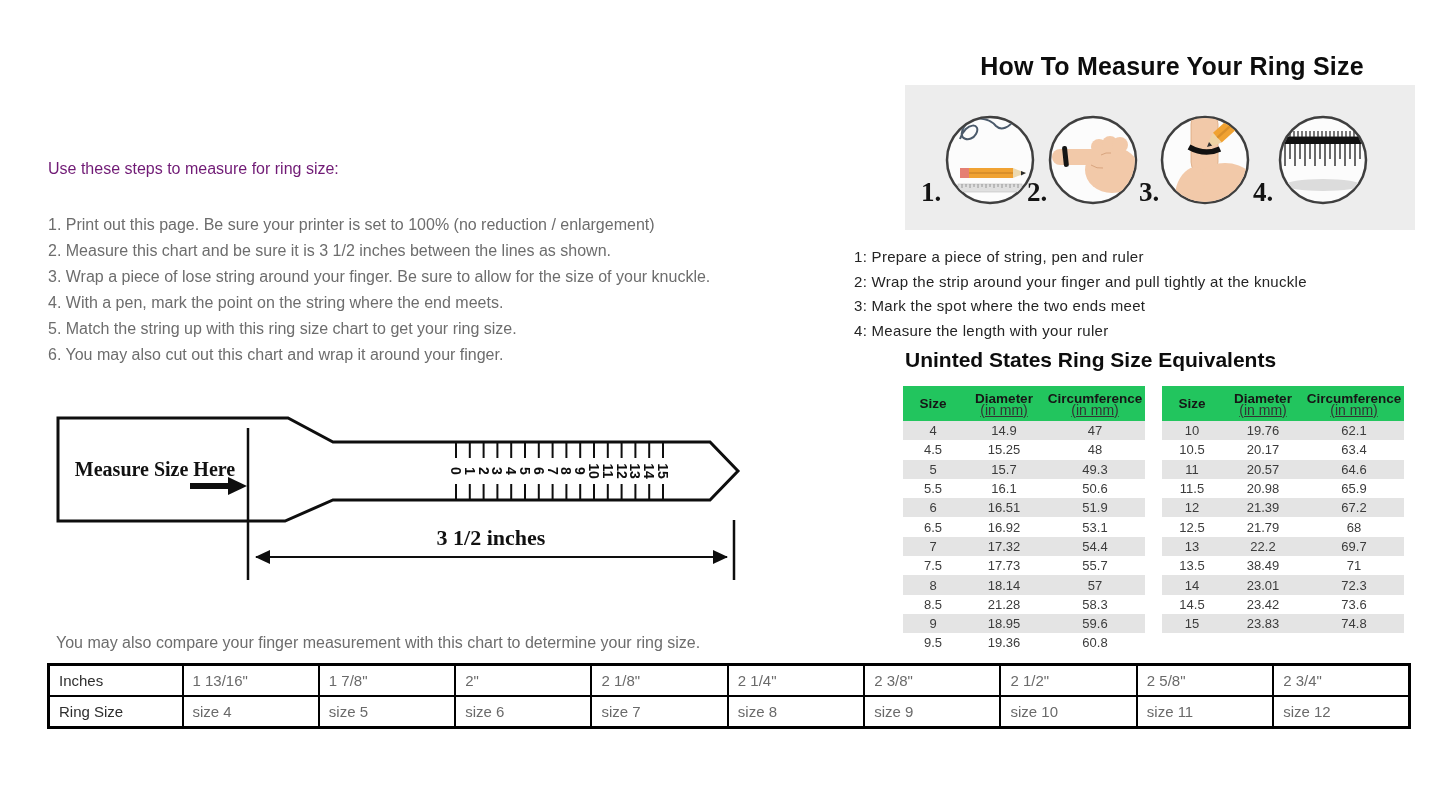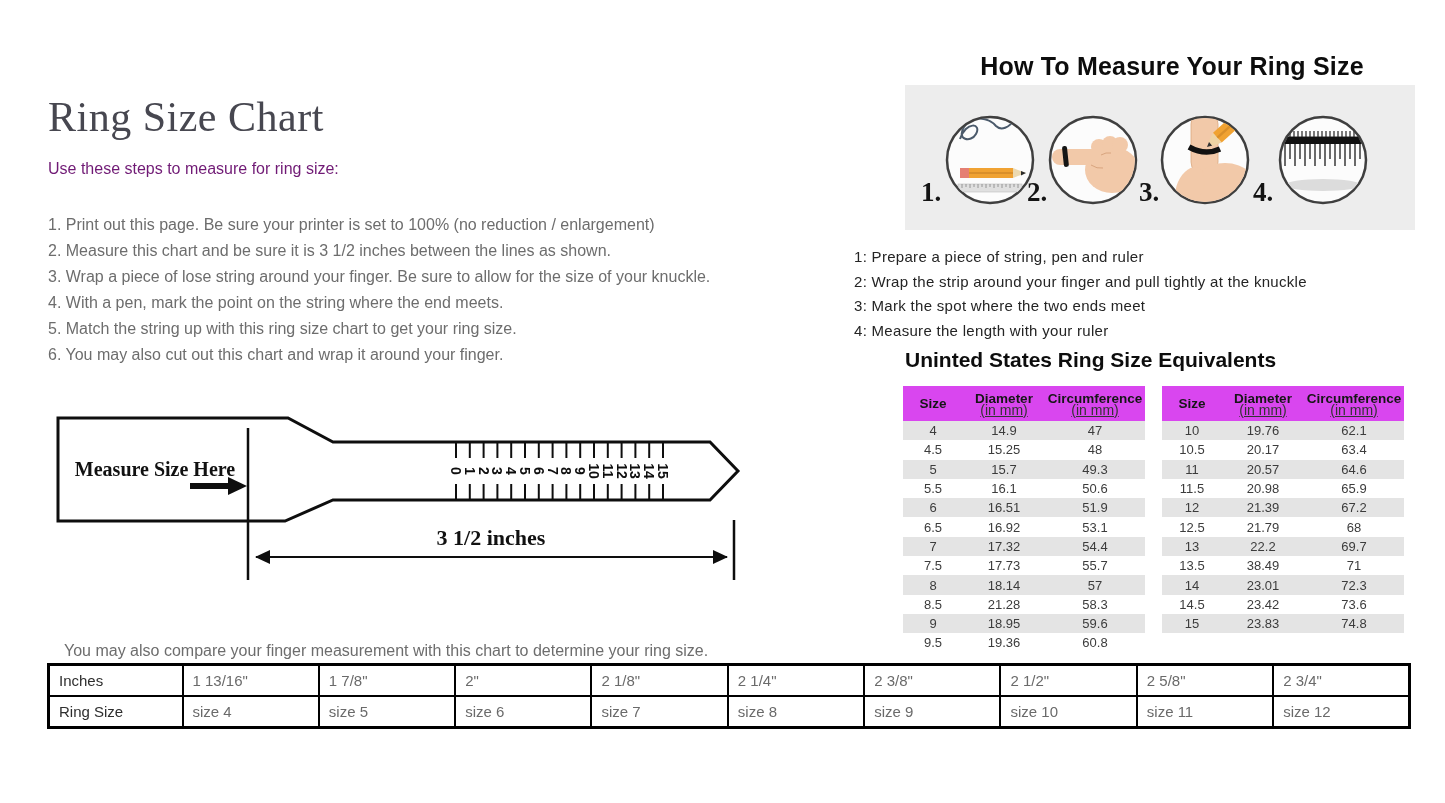"Ring Size Chart" h1.main-title { html: <h1>Ring Size Chart</h1> -> none }
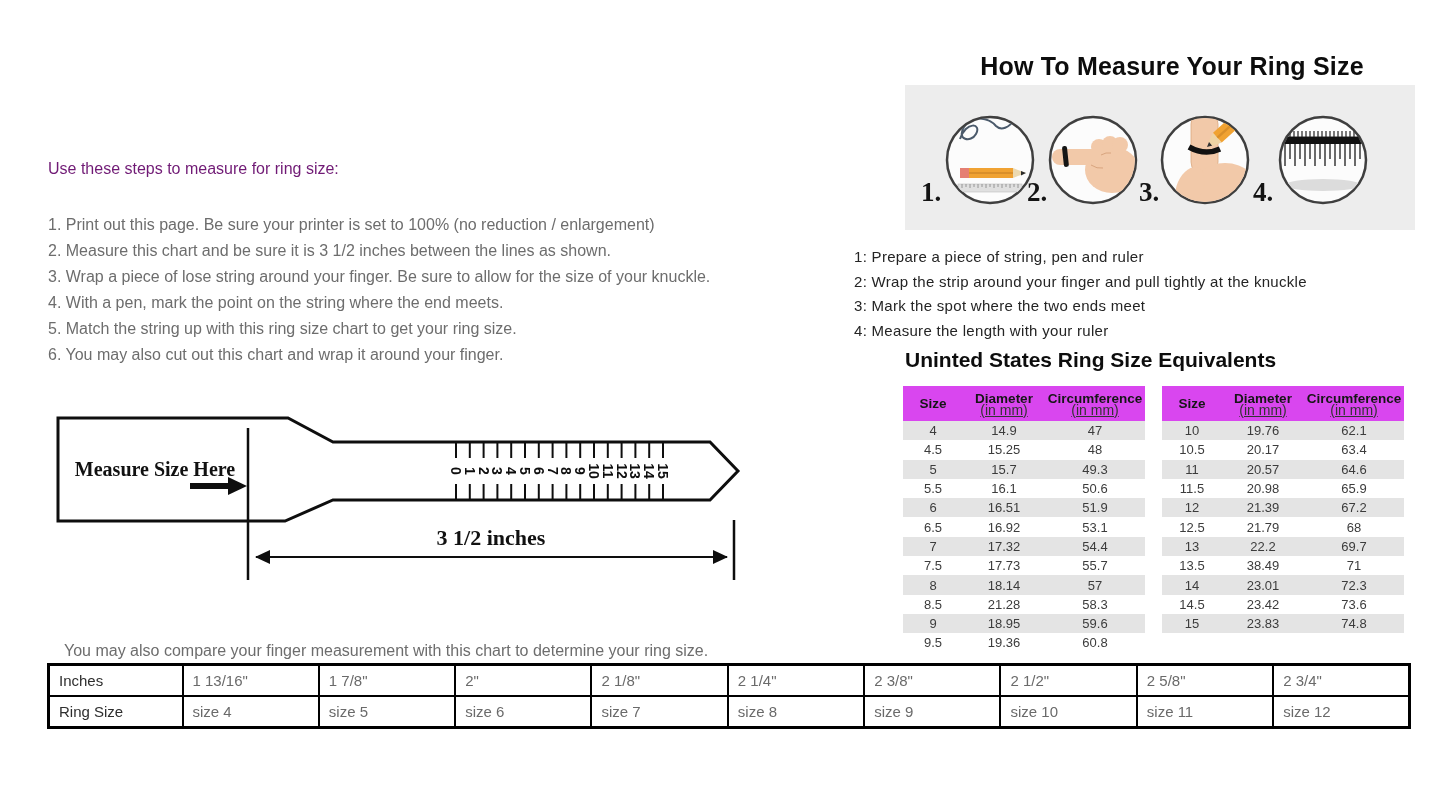"Size" .mm-table thead th { background: #d946ef -> #22c55e }
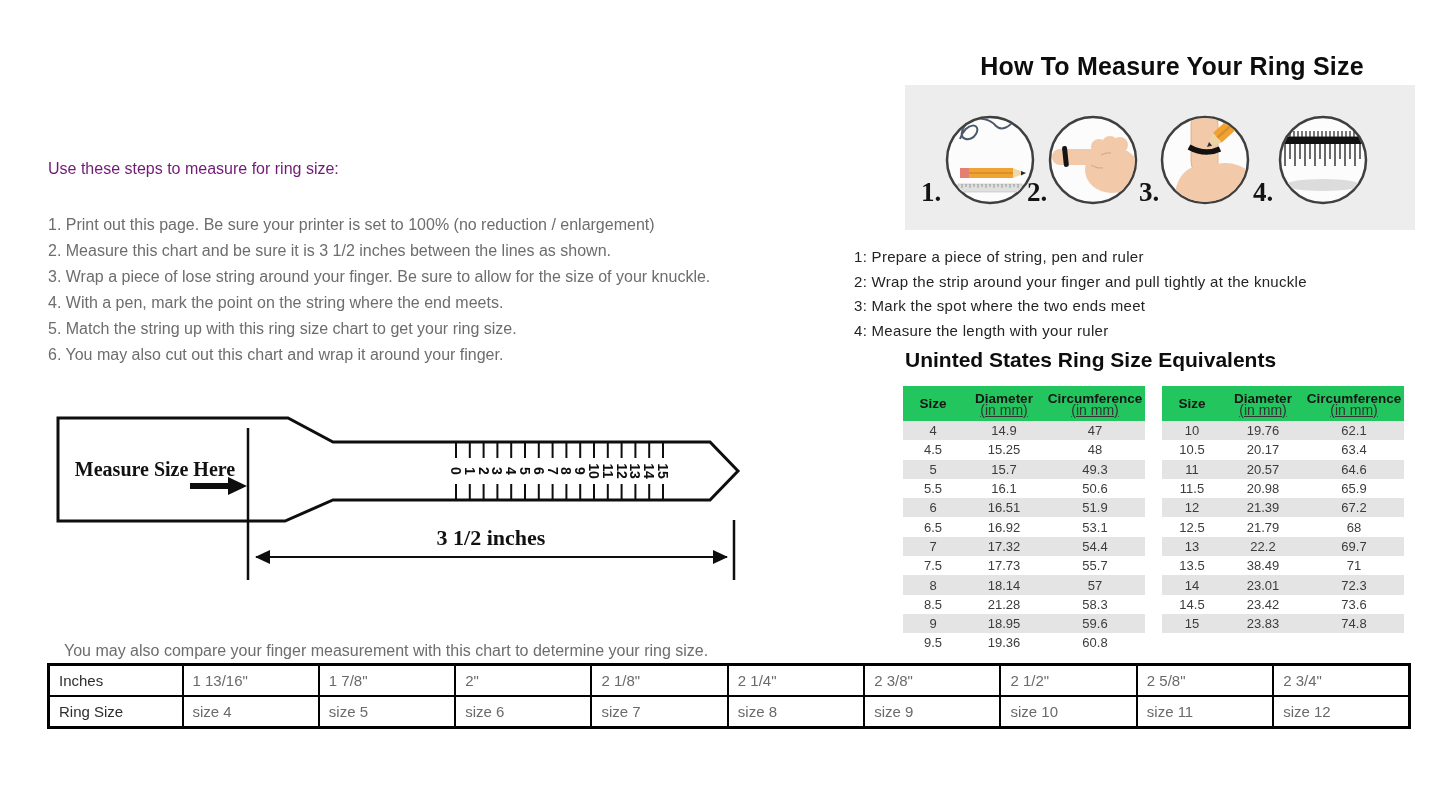"You may also compare your" .compare-note { margin: 16px -> 8px }
